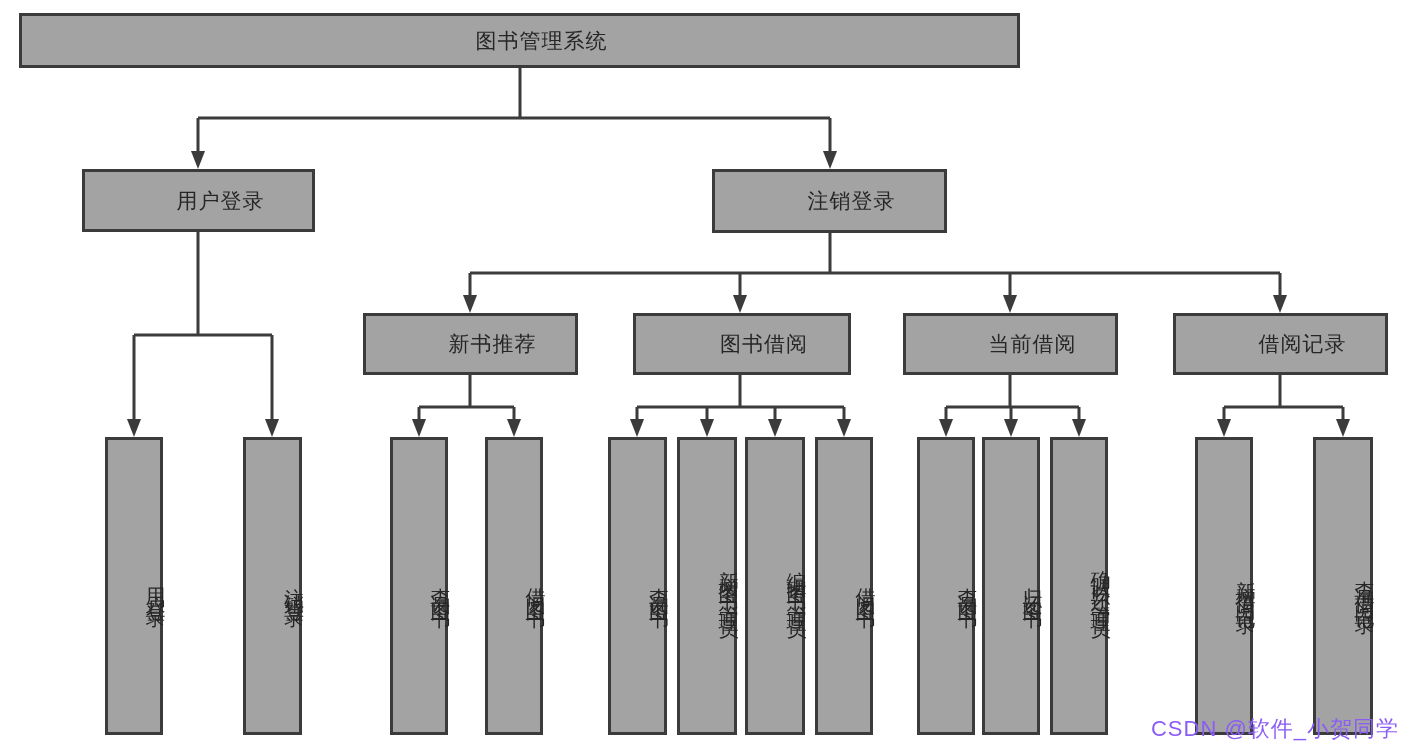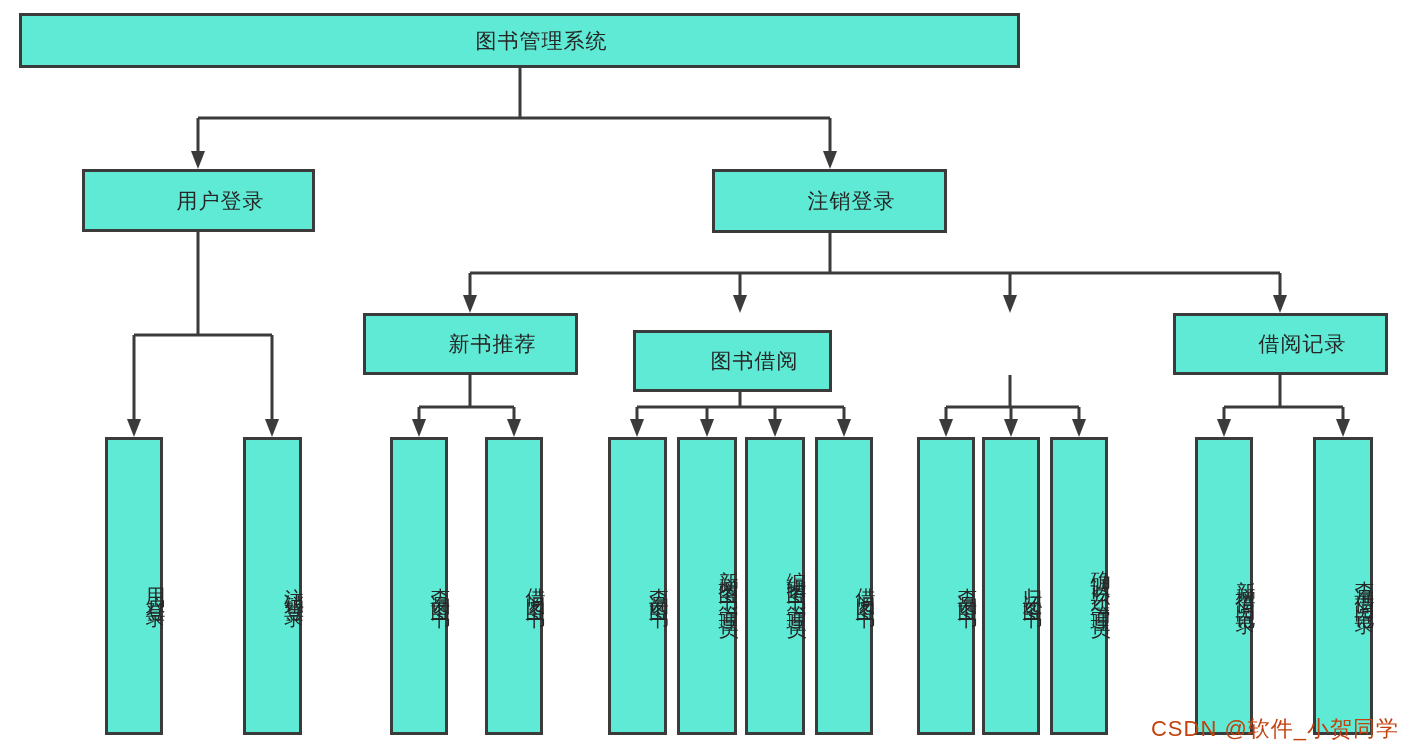"图书管理系统" .node { background: #5eead4 -> #a3a3a3 }
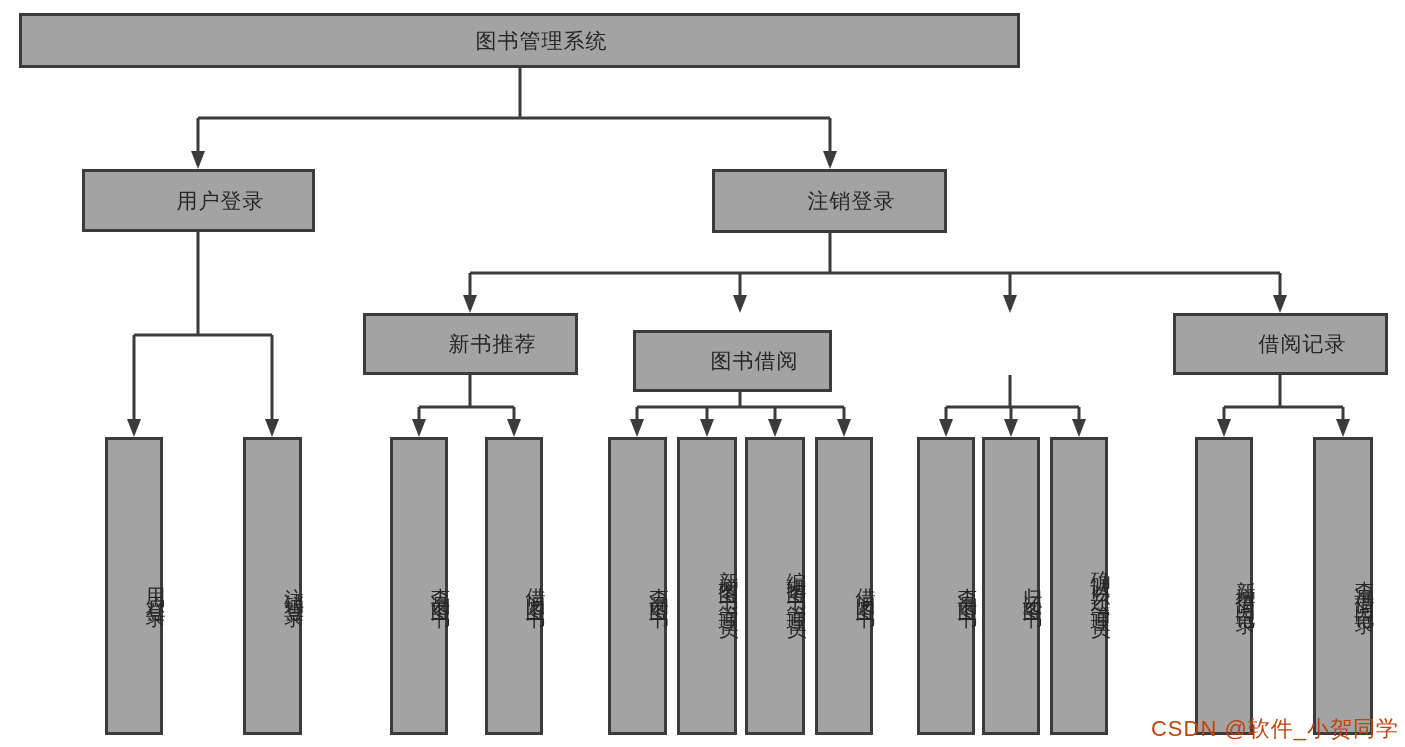"图书借阅" div.node { top: 330px -> 313px; width: 199px -> 218px }
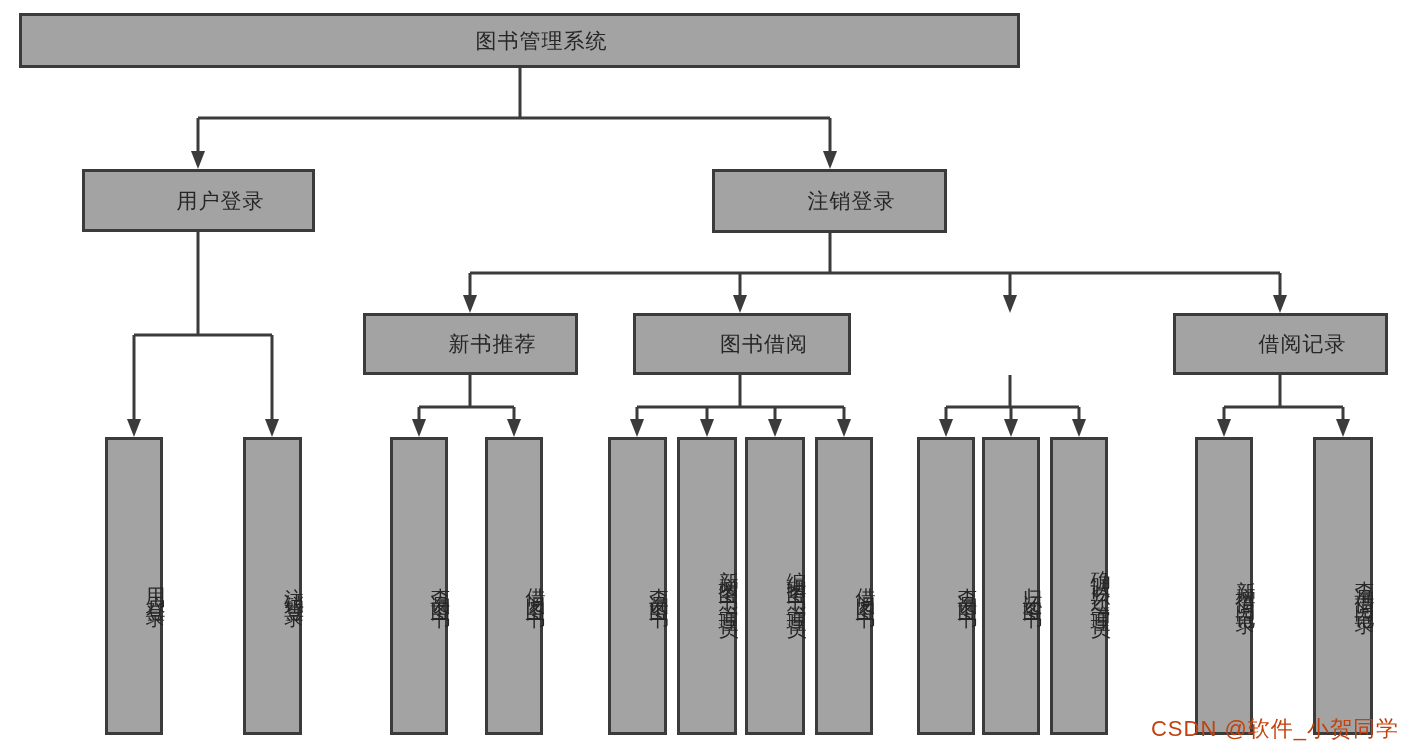"当前借阅" div.node { html: none -> <div> <span>当前借阅</span> </div> }
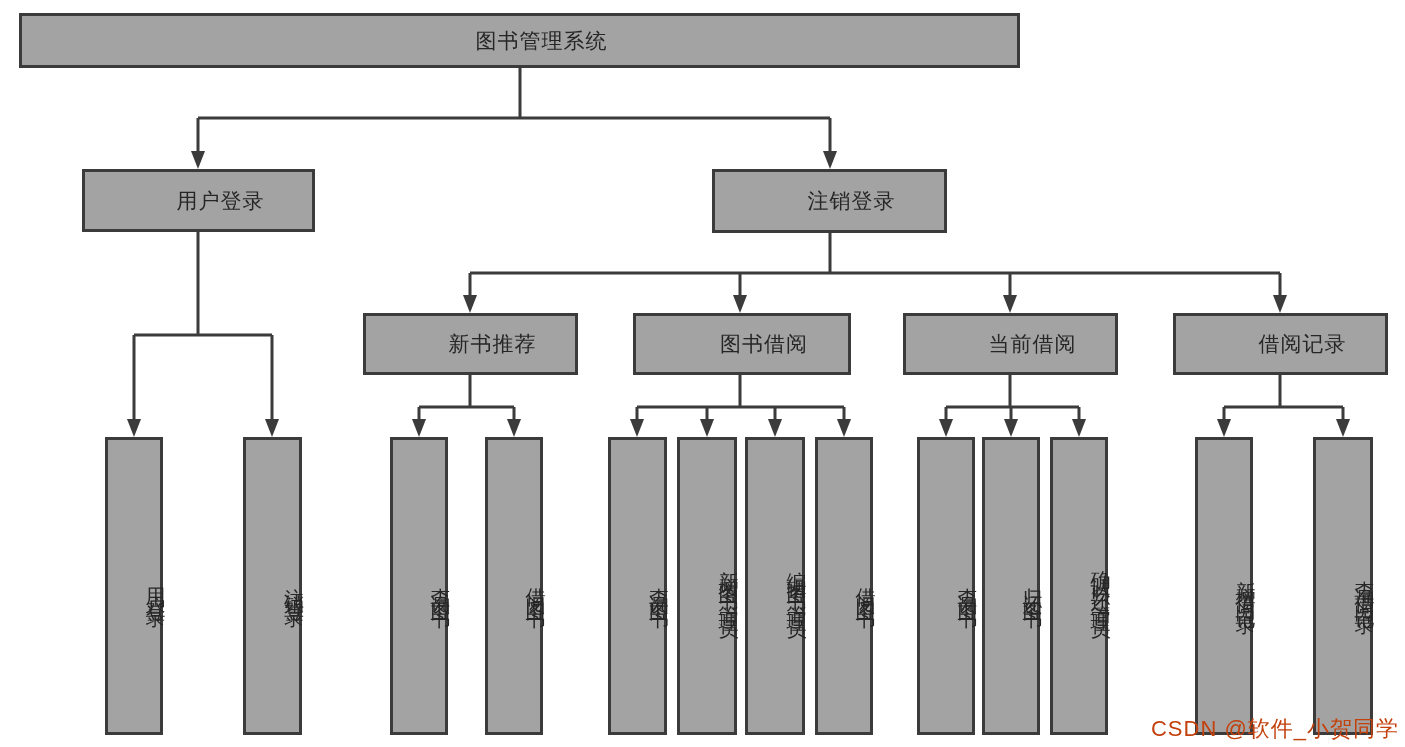"CSDN @软件_小贺同学" .watermark { color: #c2410c -> #8b5cf6 }
